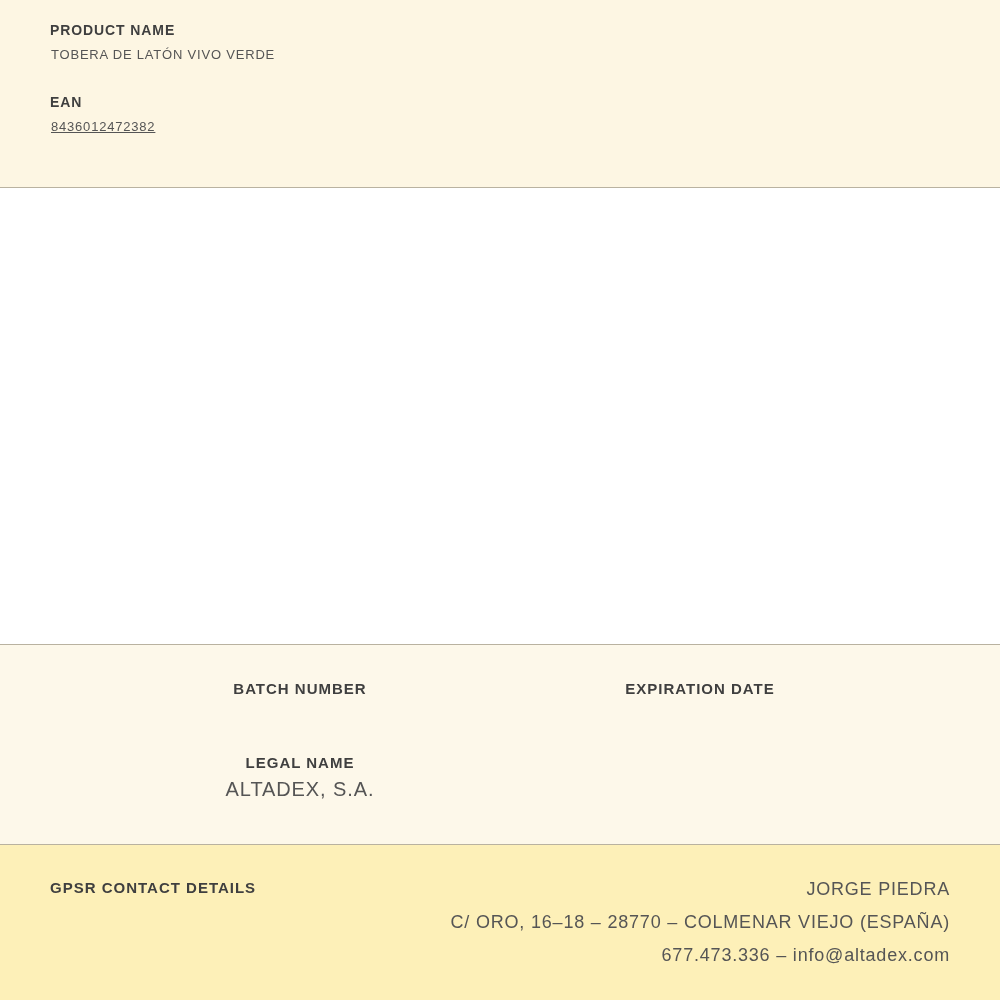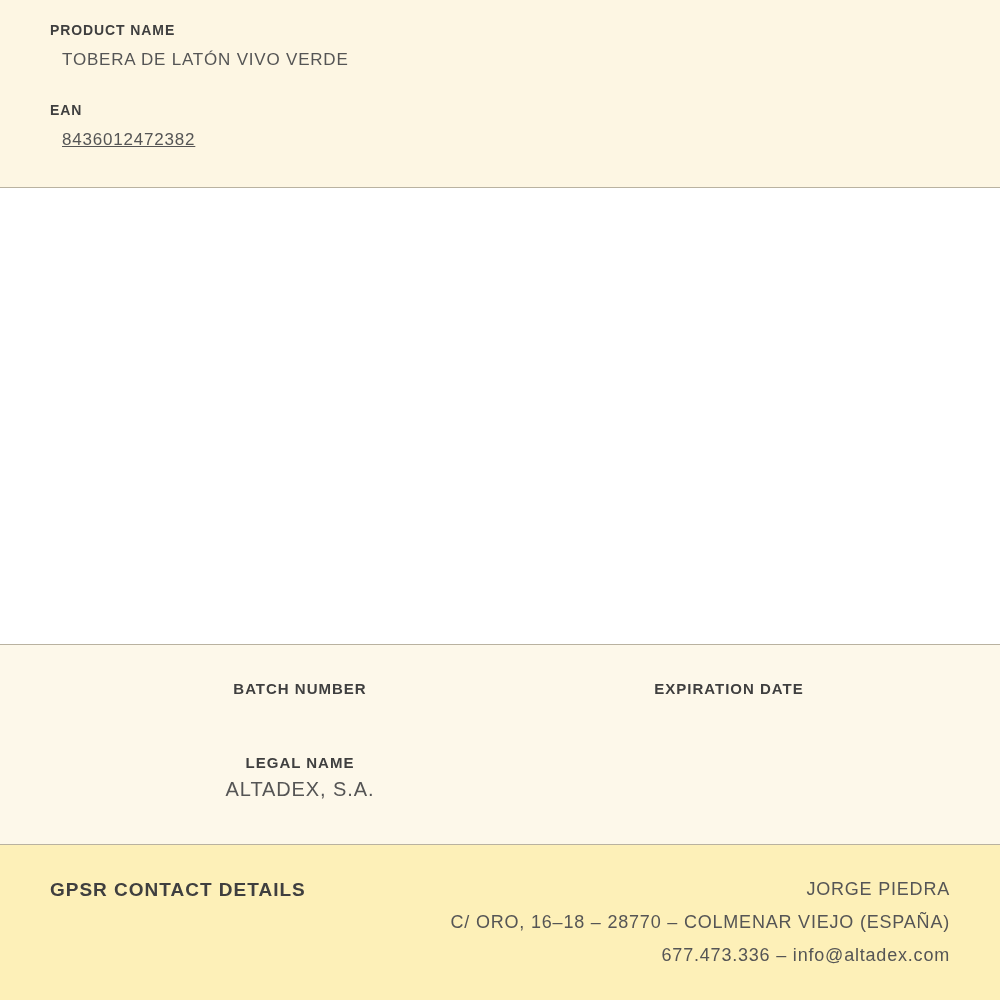"TOBERA DE LATÓN VIVO VERDE" .field-value { font-size: 17px -> 13px; margin: 12px -> 1px }
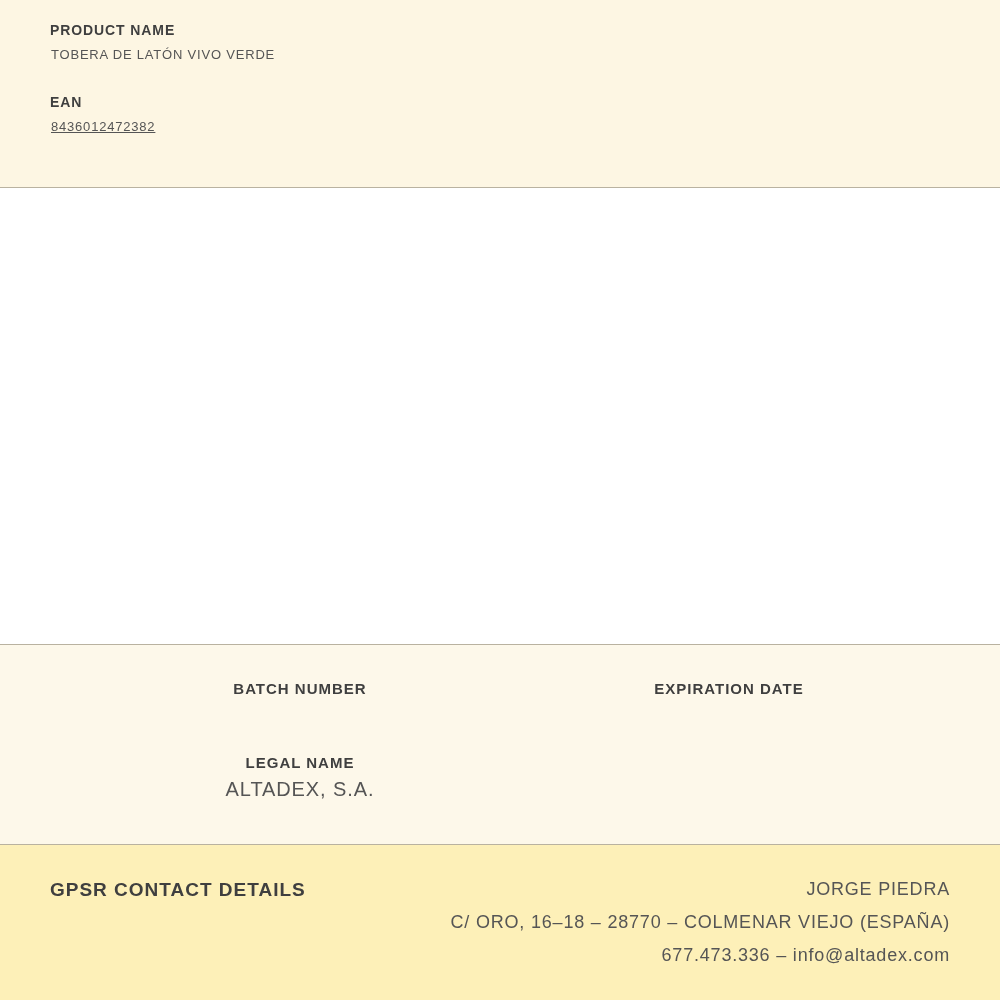"BATCH NUMBER" .row-top { gap: 29px -> none }
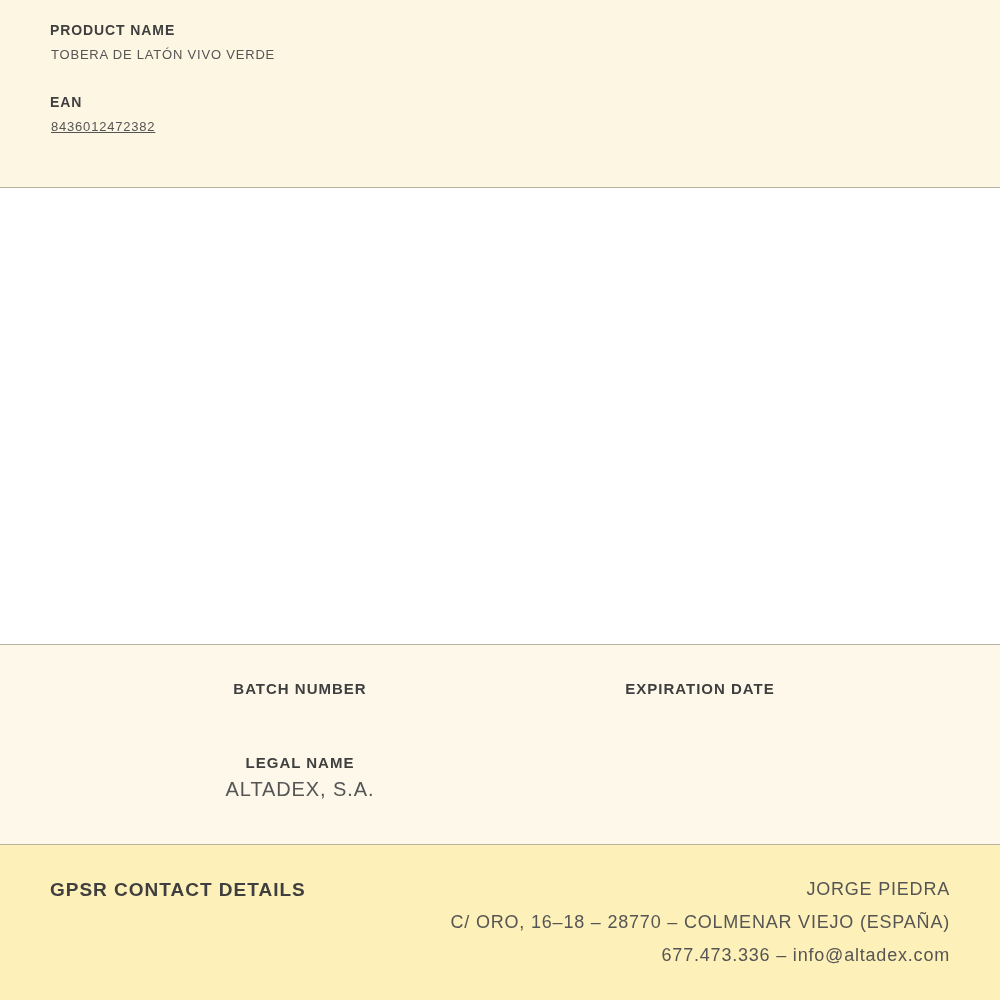"GPSR CONTACT DETAILS" .footer-title { font-size: 19px -> 15px }
